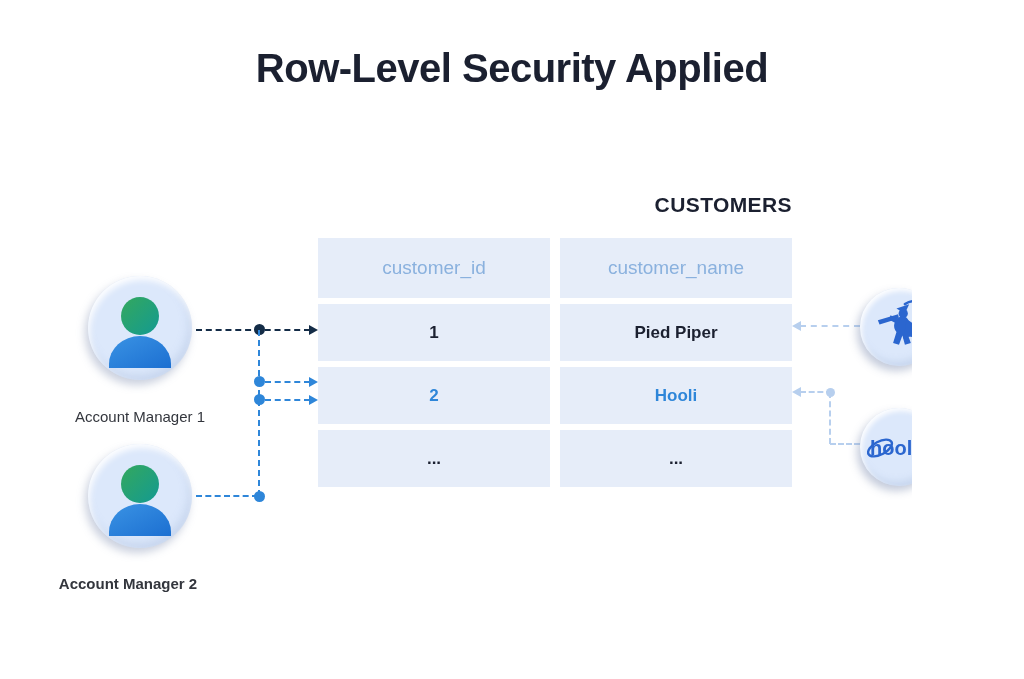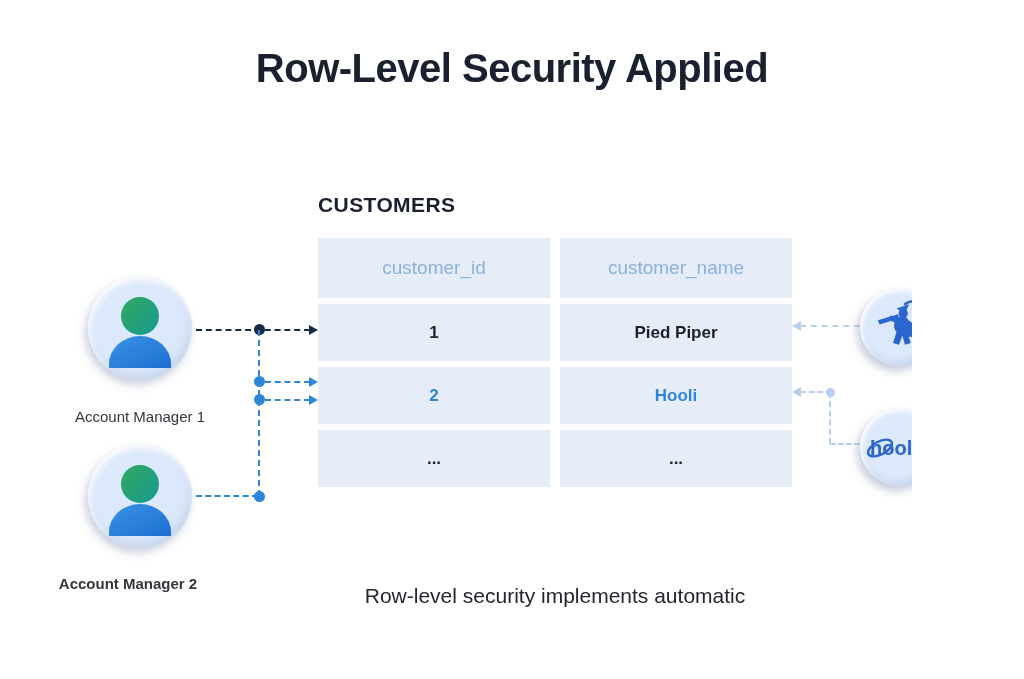"CUSTOMERS" .table-title { text-align: left -> right }
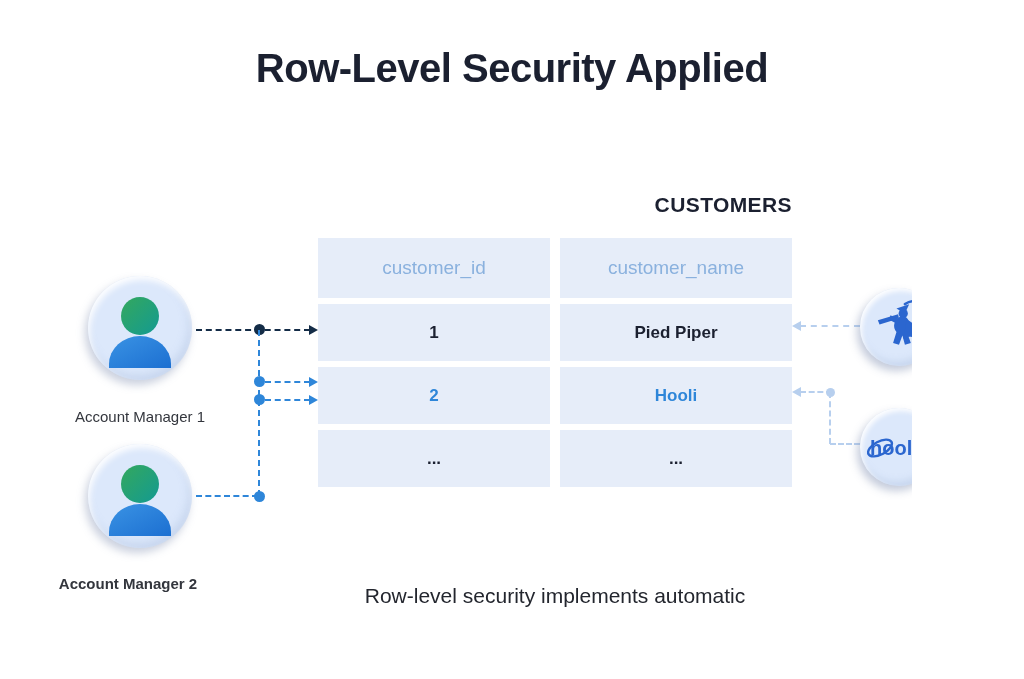"Row-level security implements automatic" div { html: <div>Row-level security implements automatic</div> -> none }
